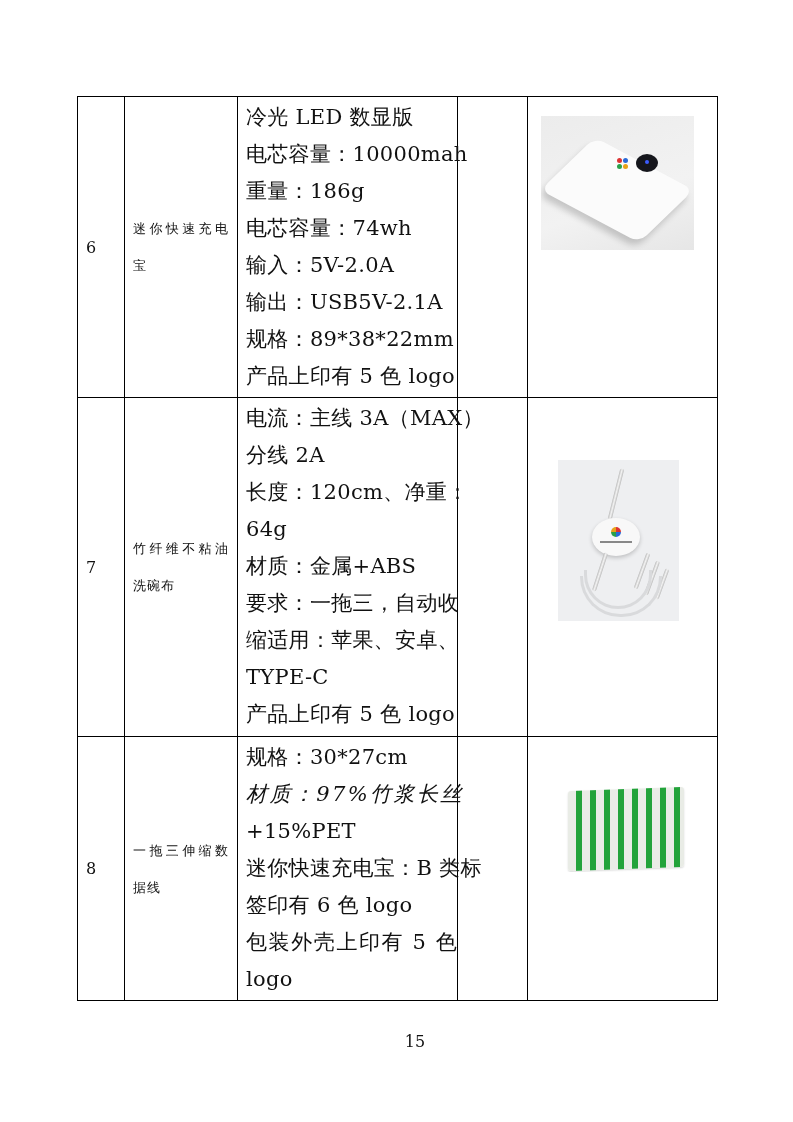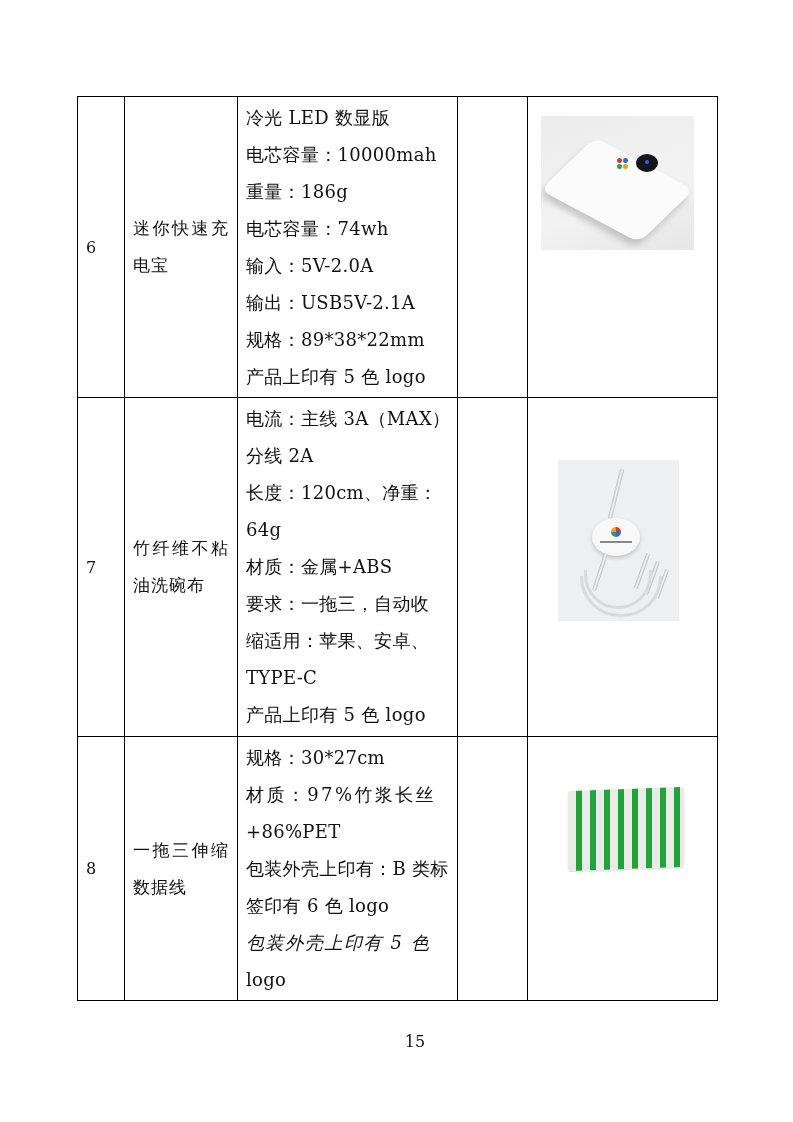"冷光 LED 数显版" .specs div { font-size: 18px -> 21px }
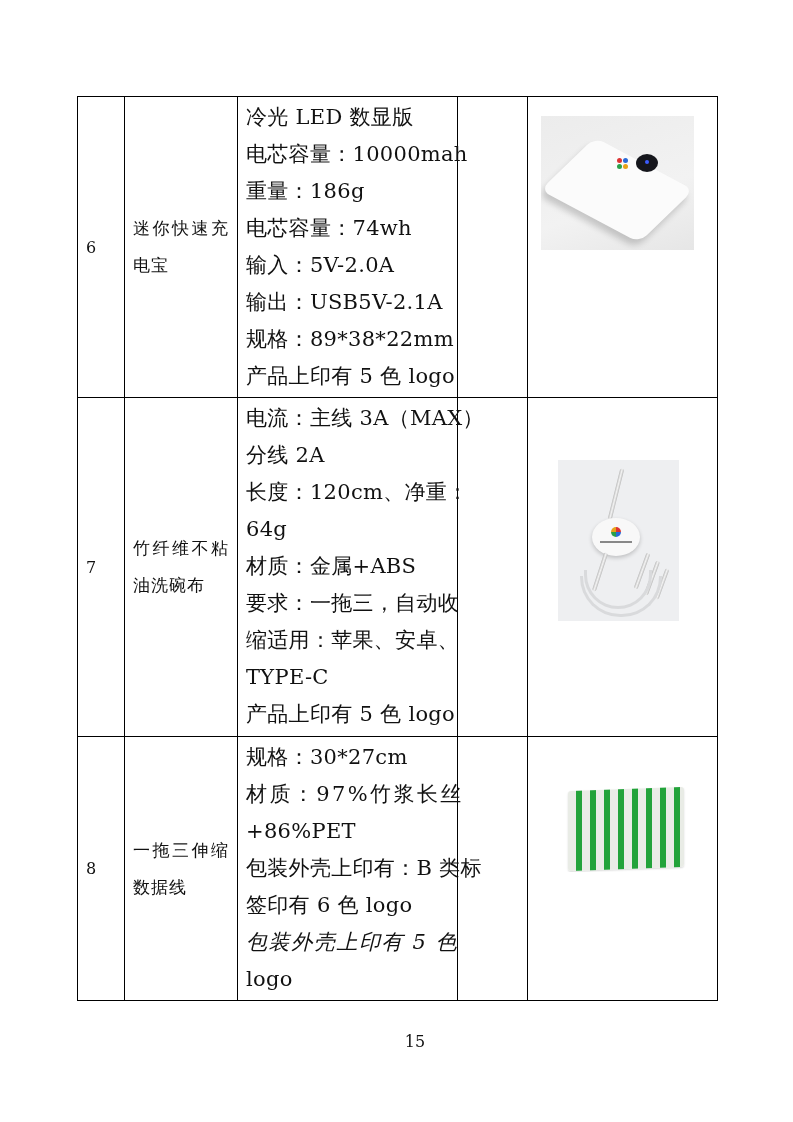"迷你快速充电宝" .name { font-size: 17px -> 13px }
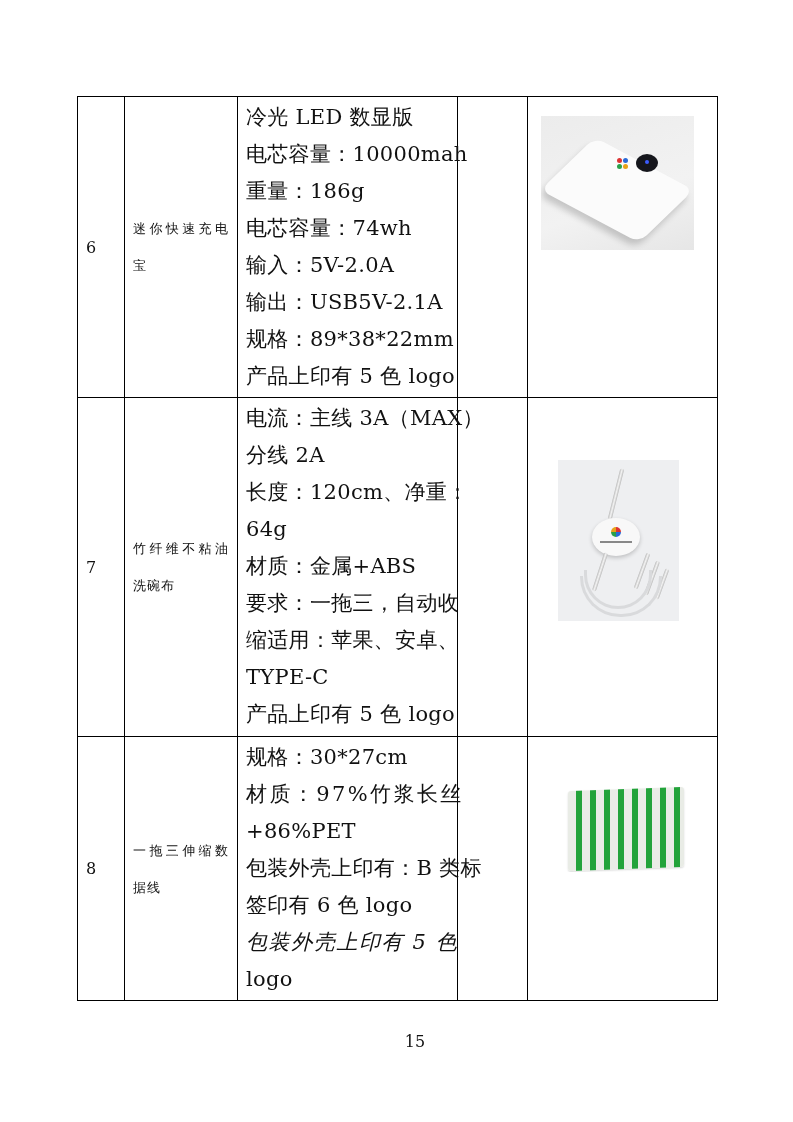"材质：97%竹浆长丝" div { font-style: none -> italic }
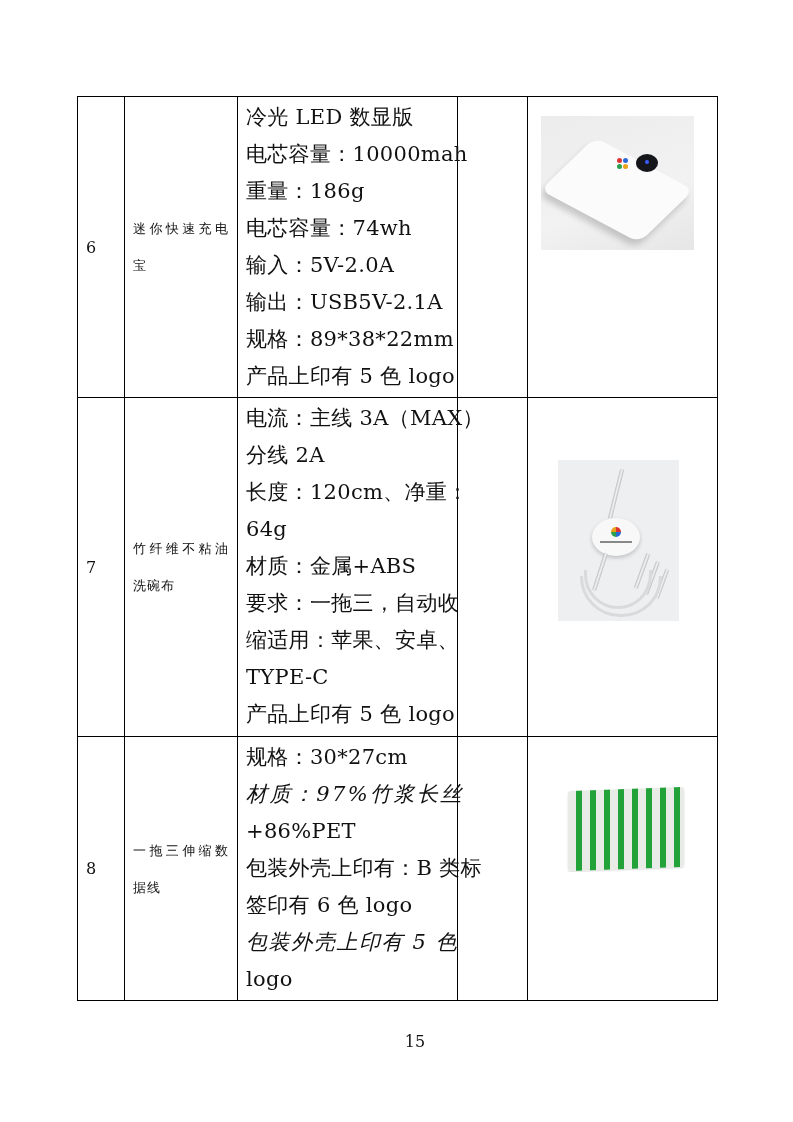"+86%PET" div { text: +86%PET -> +15%PET }
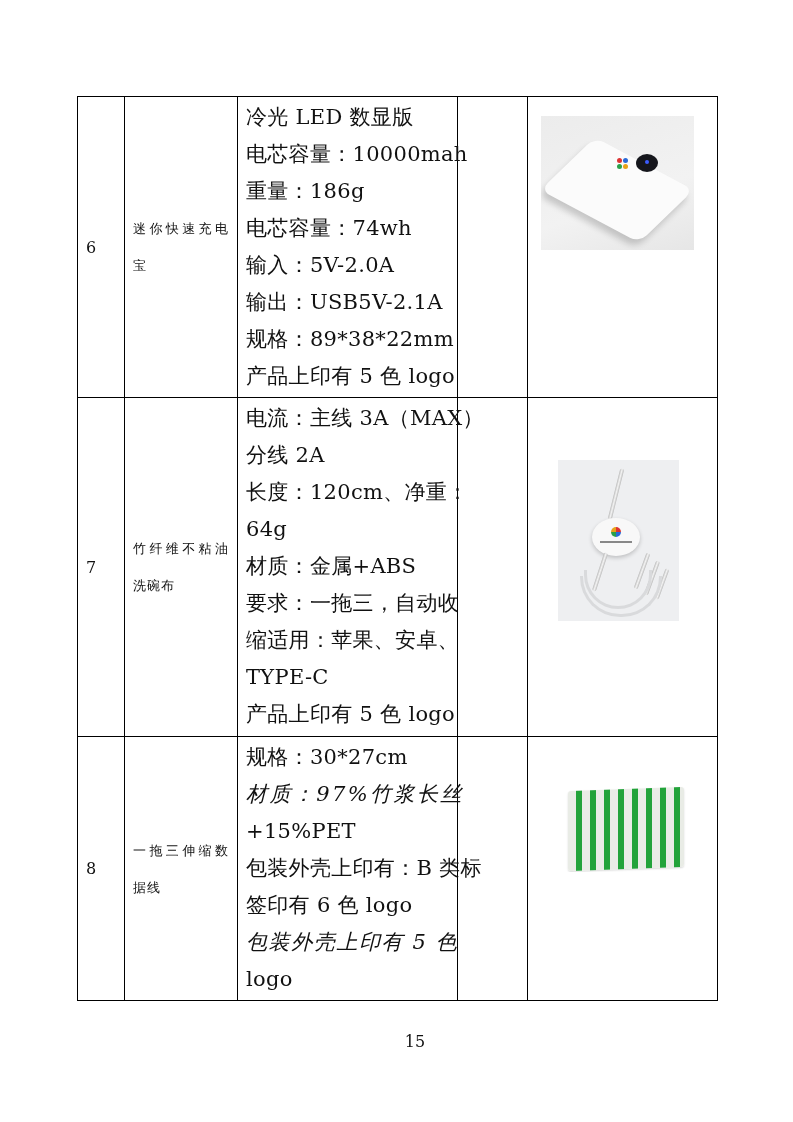"包装外壳上印有：B 类标" div { text: 包装外壳上印有 -> 迷你快速充电宝 }
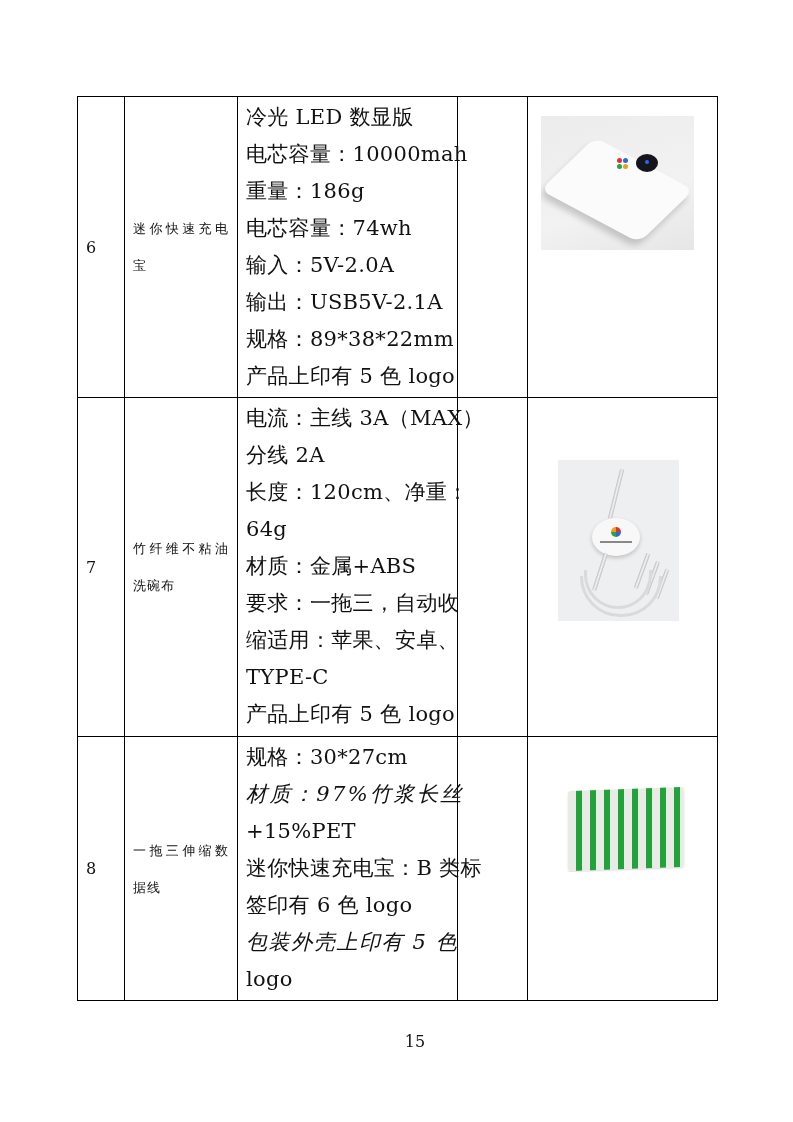"包装外壳上印有 5 色" div { font-style: italic -> none }
